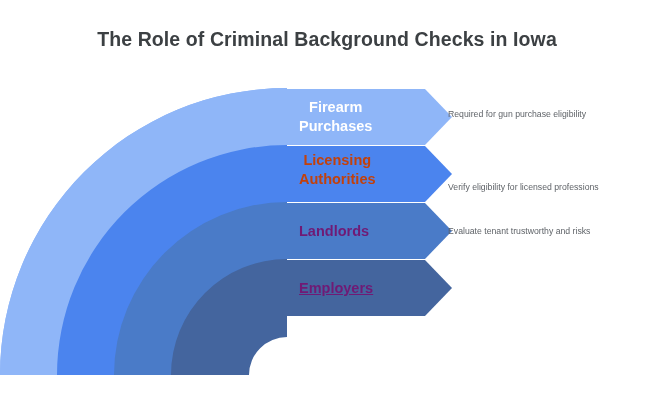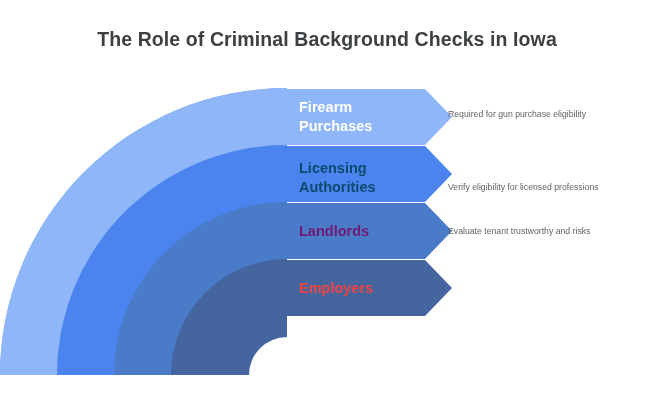"Firearm" .stage { text-align: none -> center }
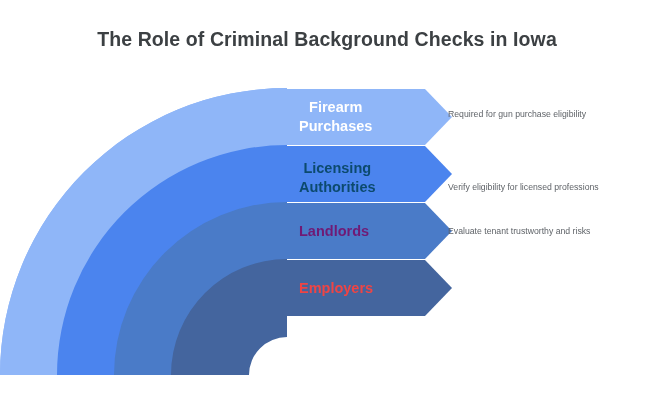"Licensing" div.row-label { color: #0c4a6e -> #c2410c; top: 159px -> 151px }
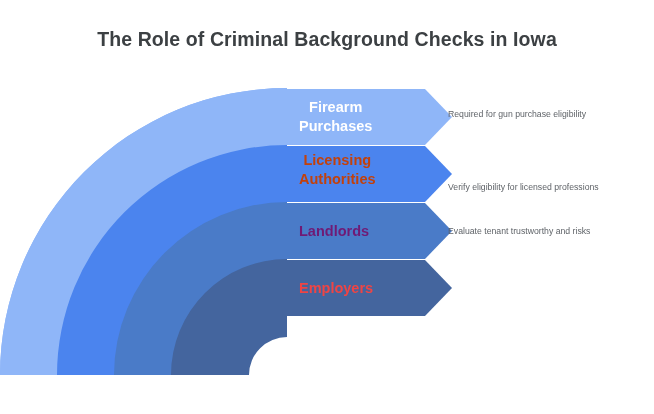"Employers" div.row-label { color: #ef4444 -> #701a75; text-decoration: none -> underline }
